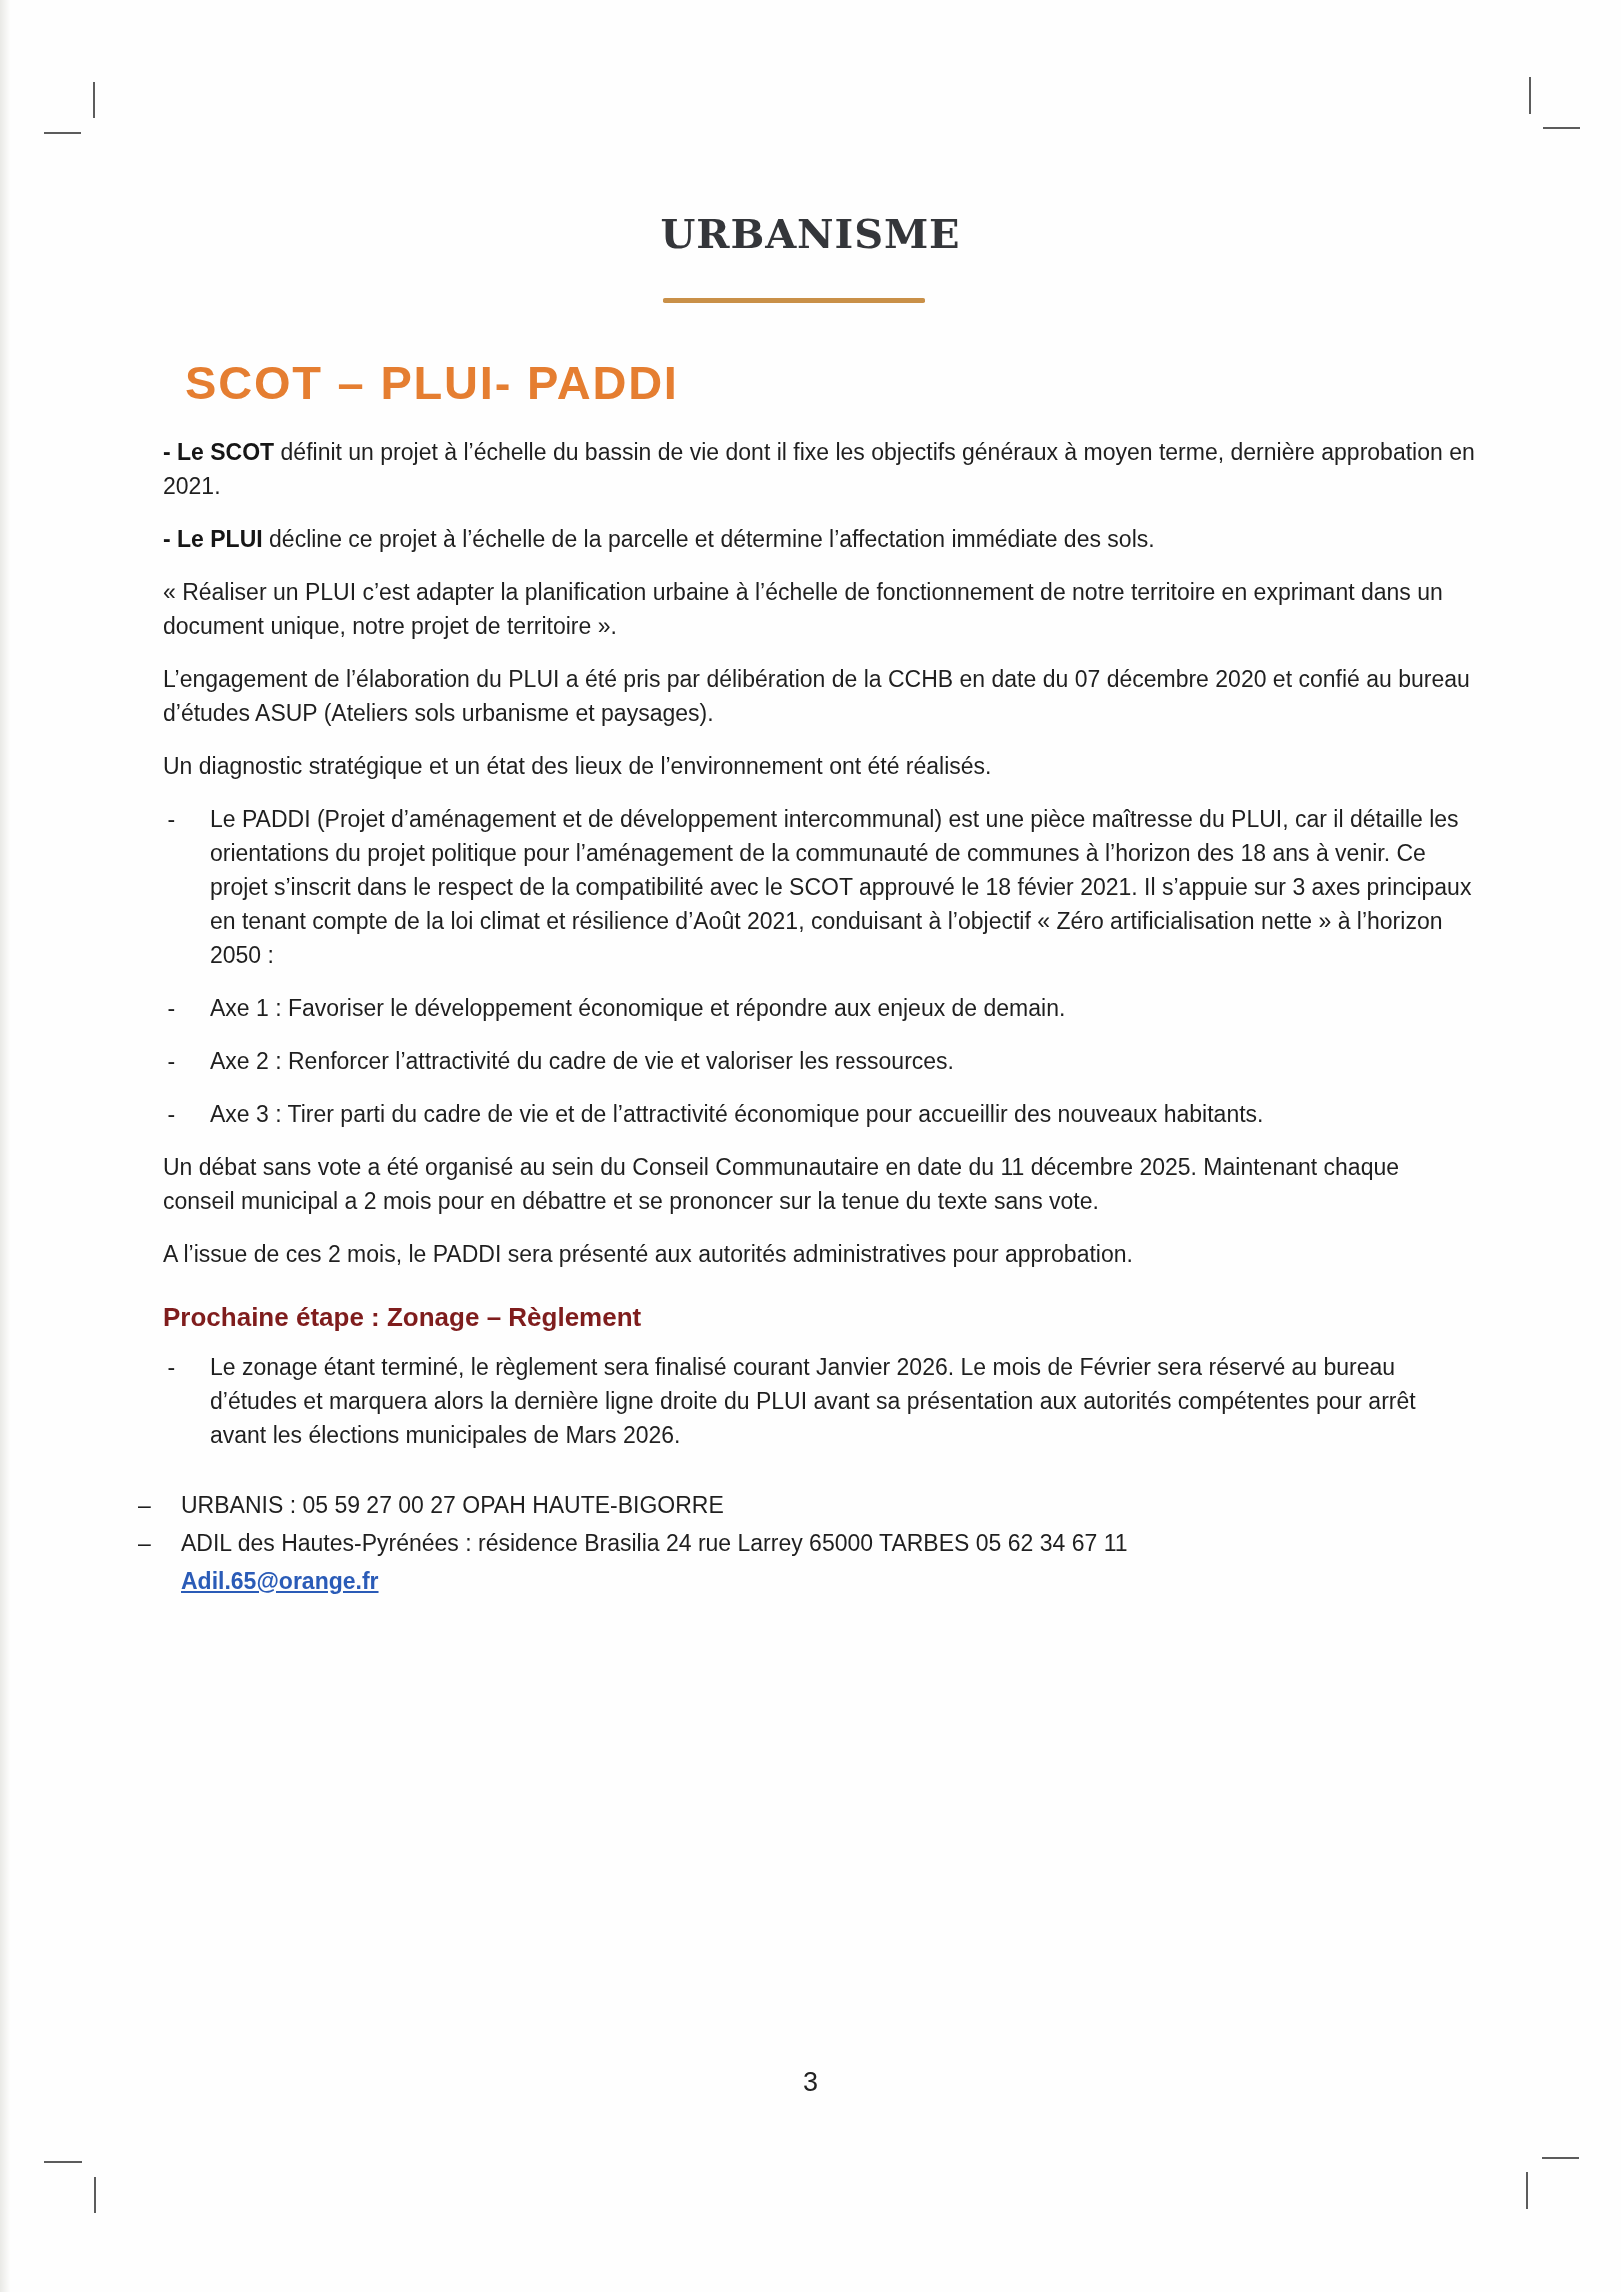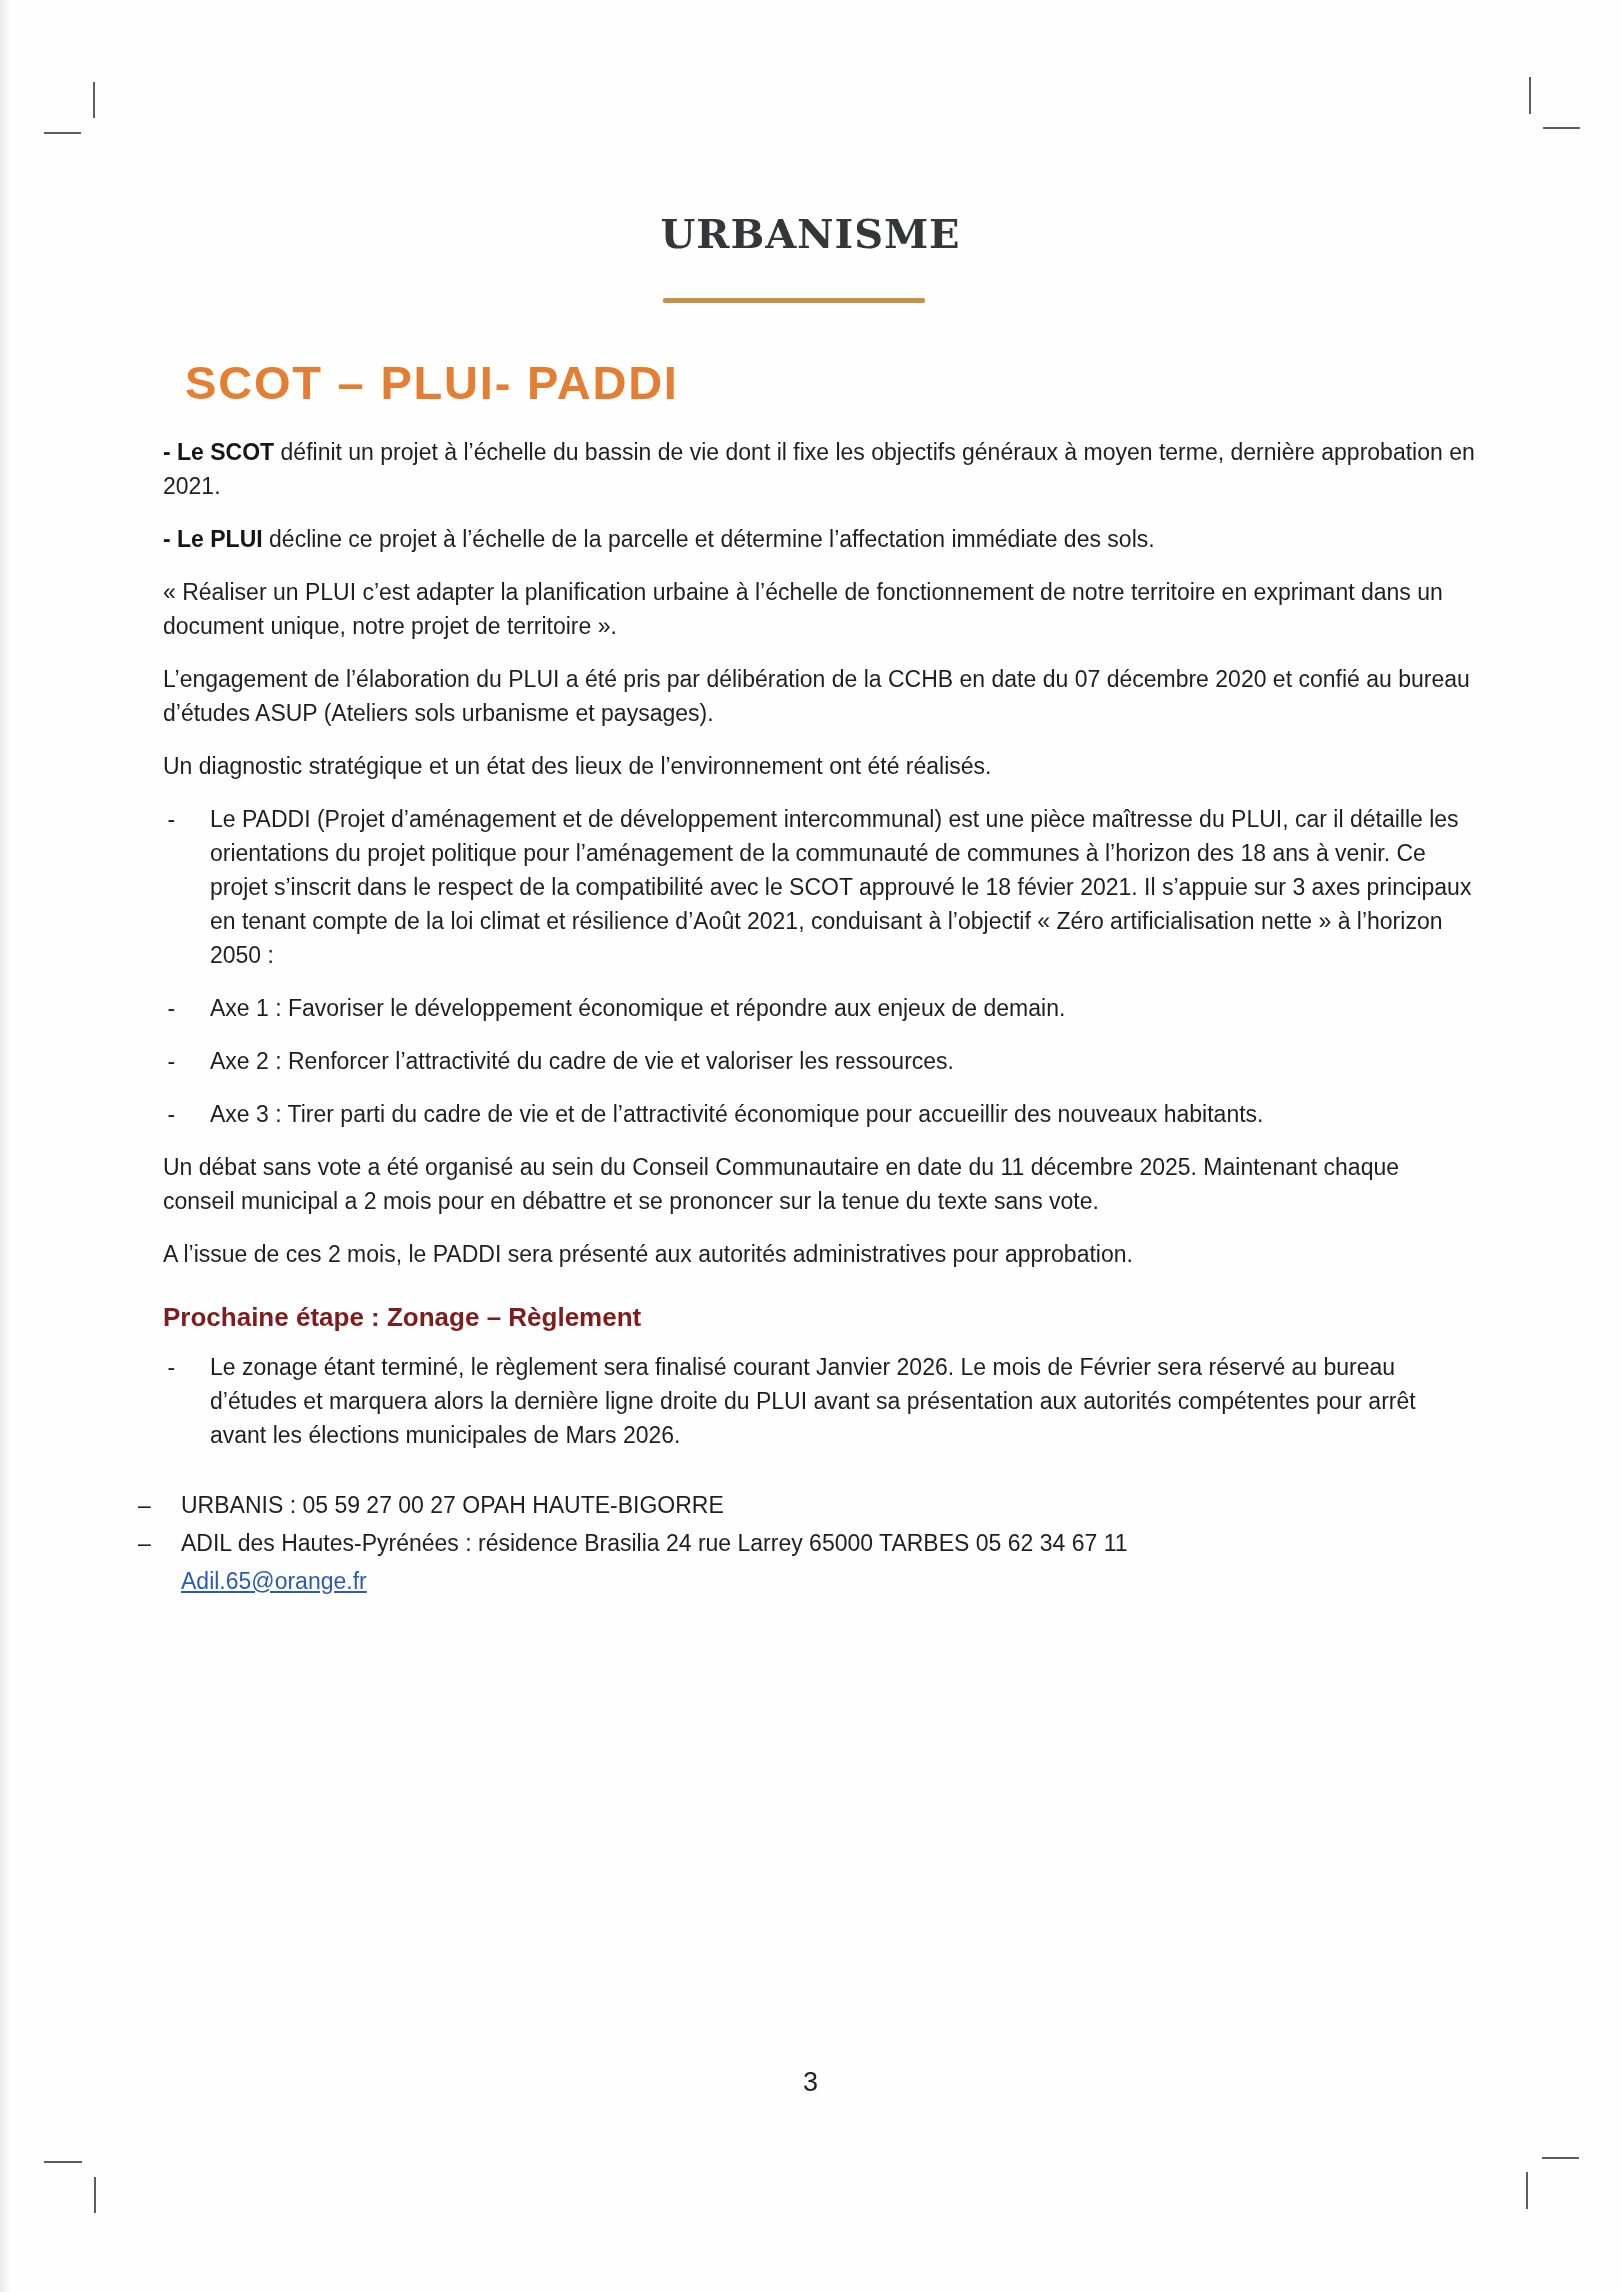"Adil.65@orange.fr" .email-link { font-weight: none -> bold }
